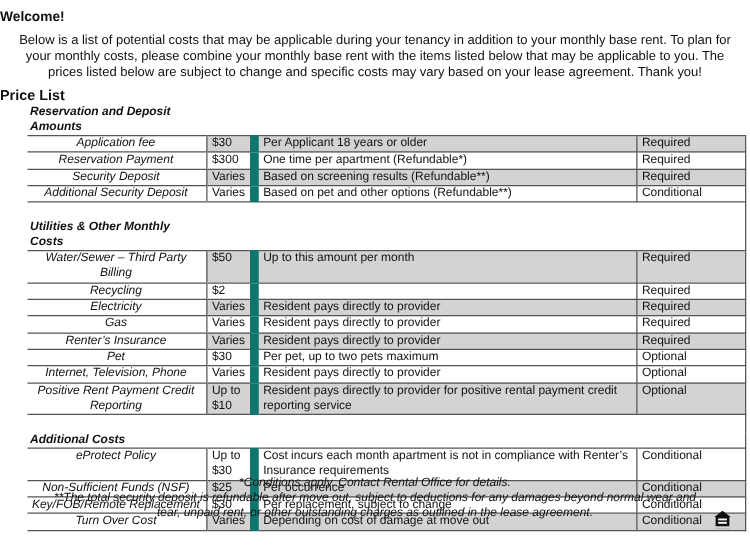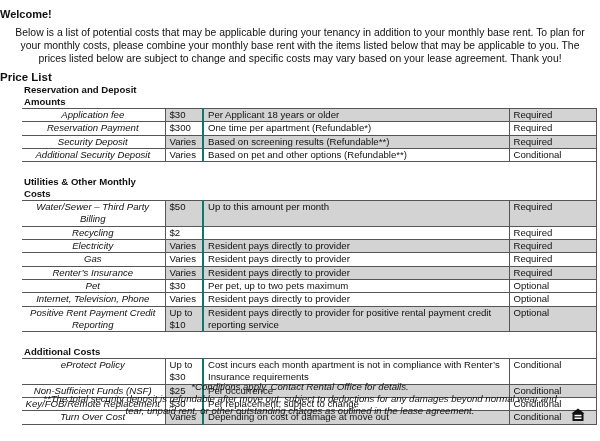"Reservation and Deposit Amounts" tr.section td { font-style: none -> italic }
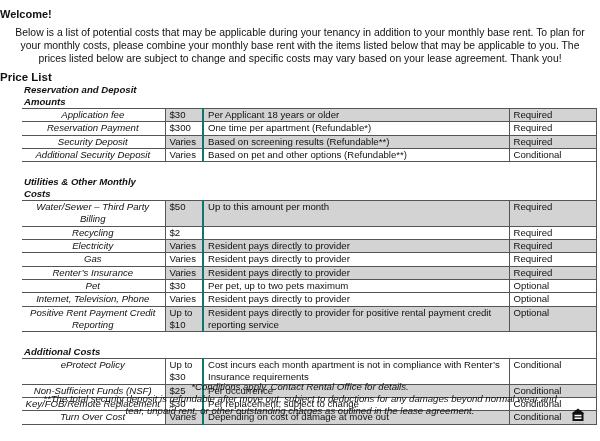"$30" td.price { border-right: 2px solid #0f766e -> 7px solid #0f766e }
